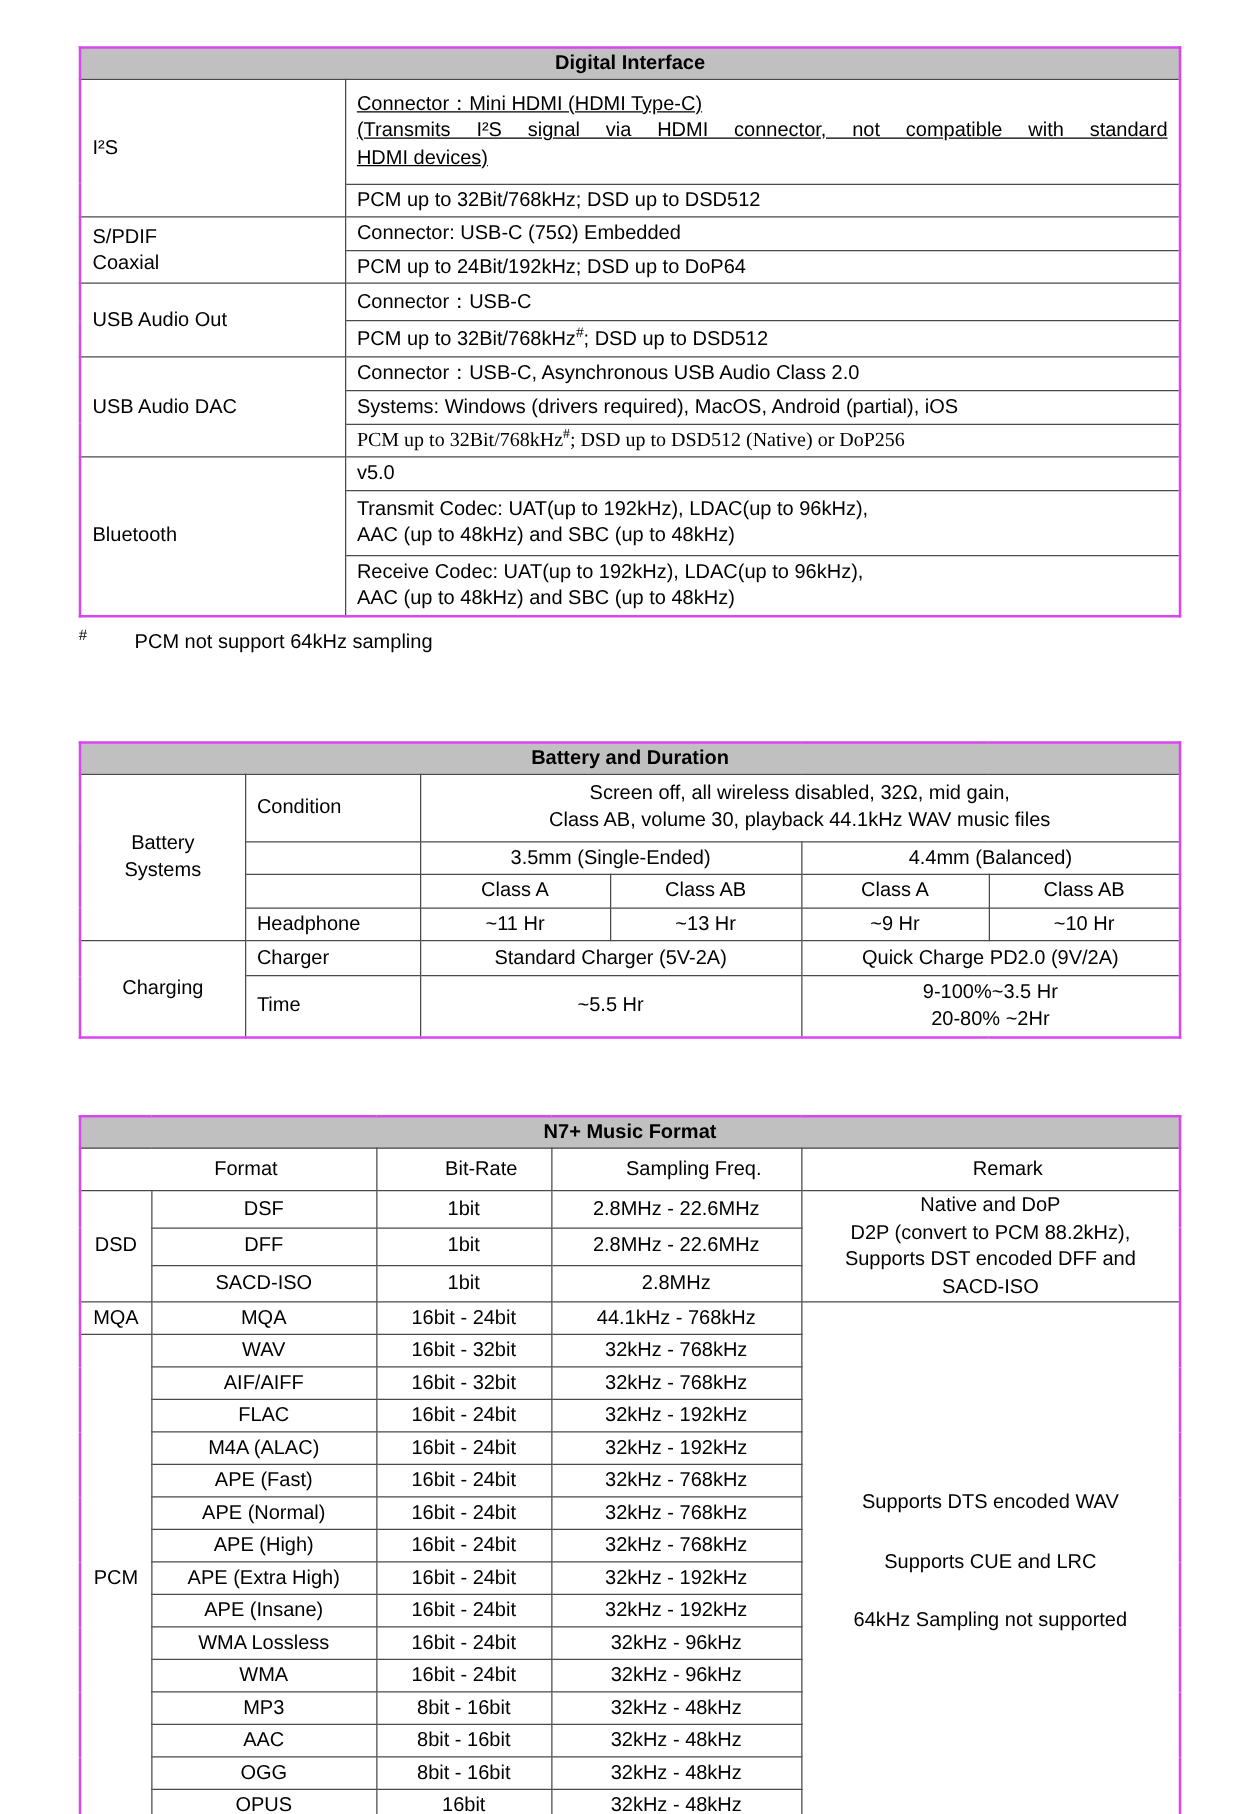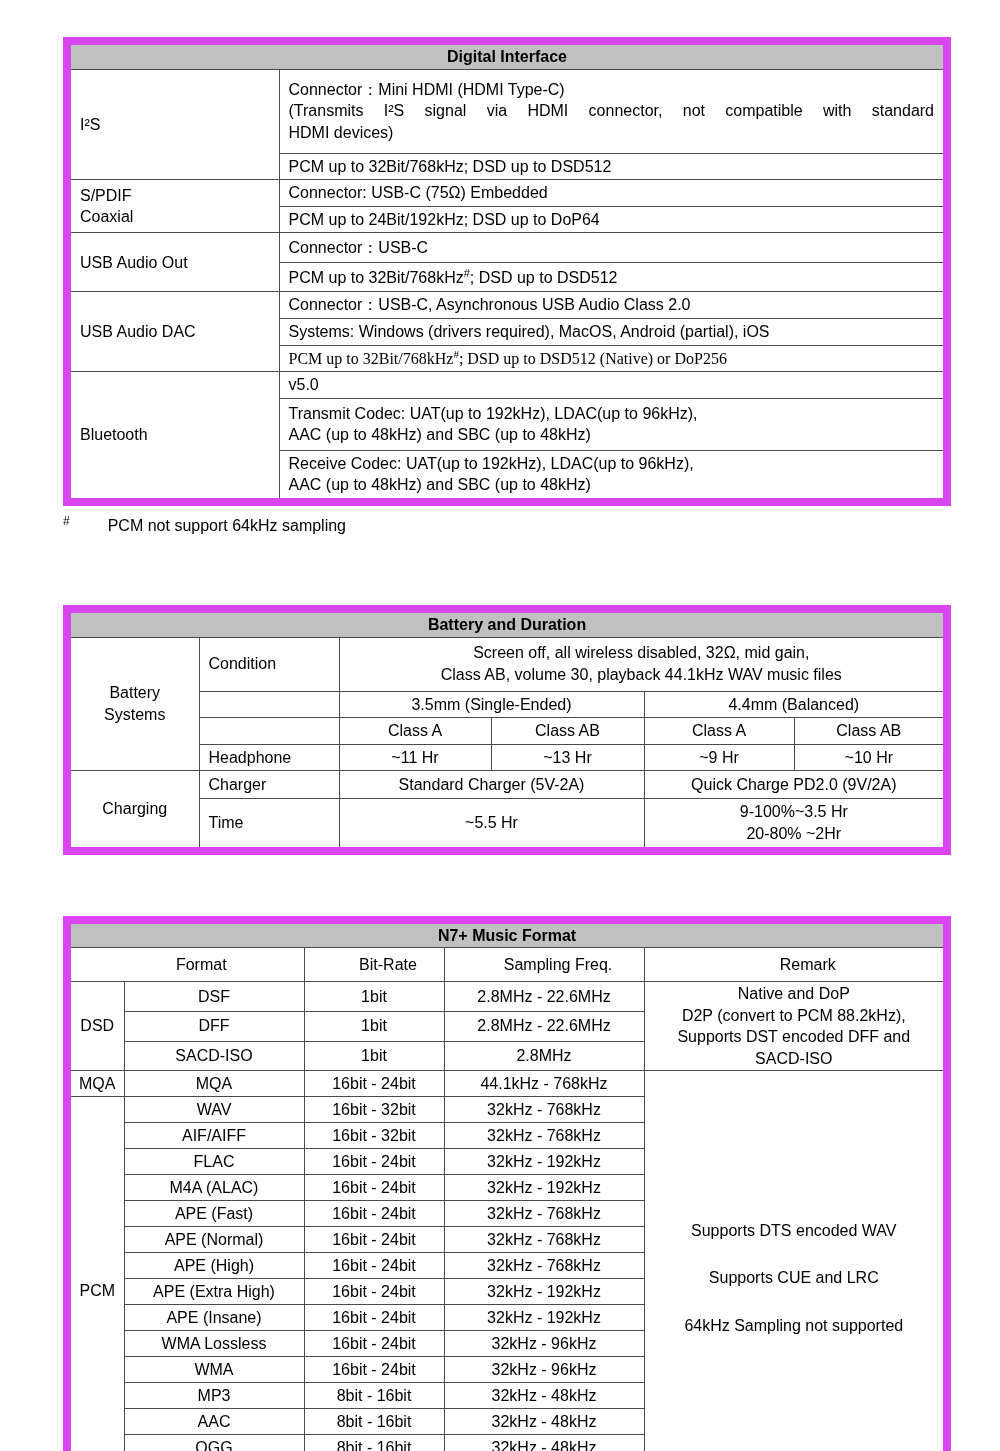"Digital Interface" table { border: 8px solid #d946ef -> 2px solid #d946ef }
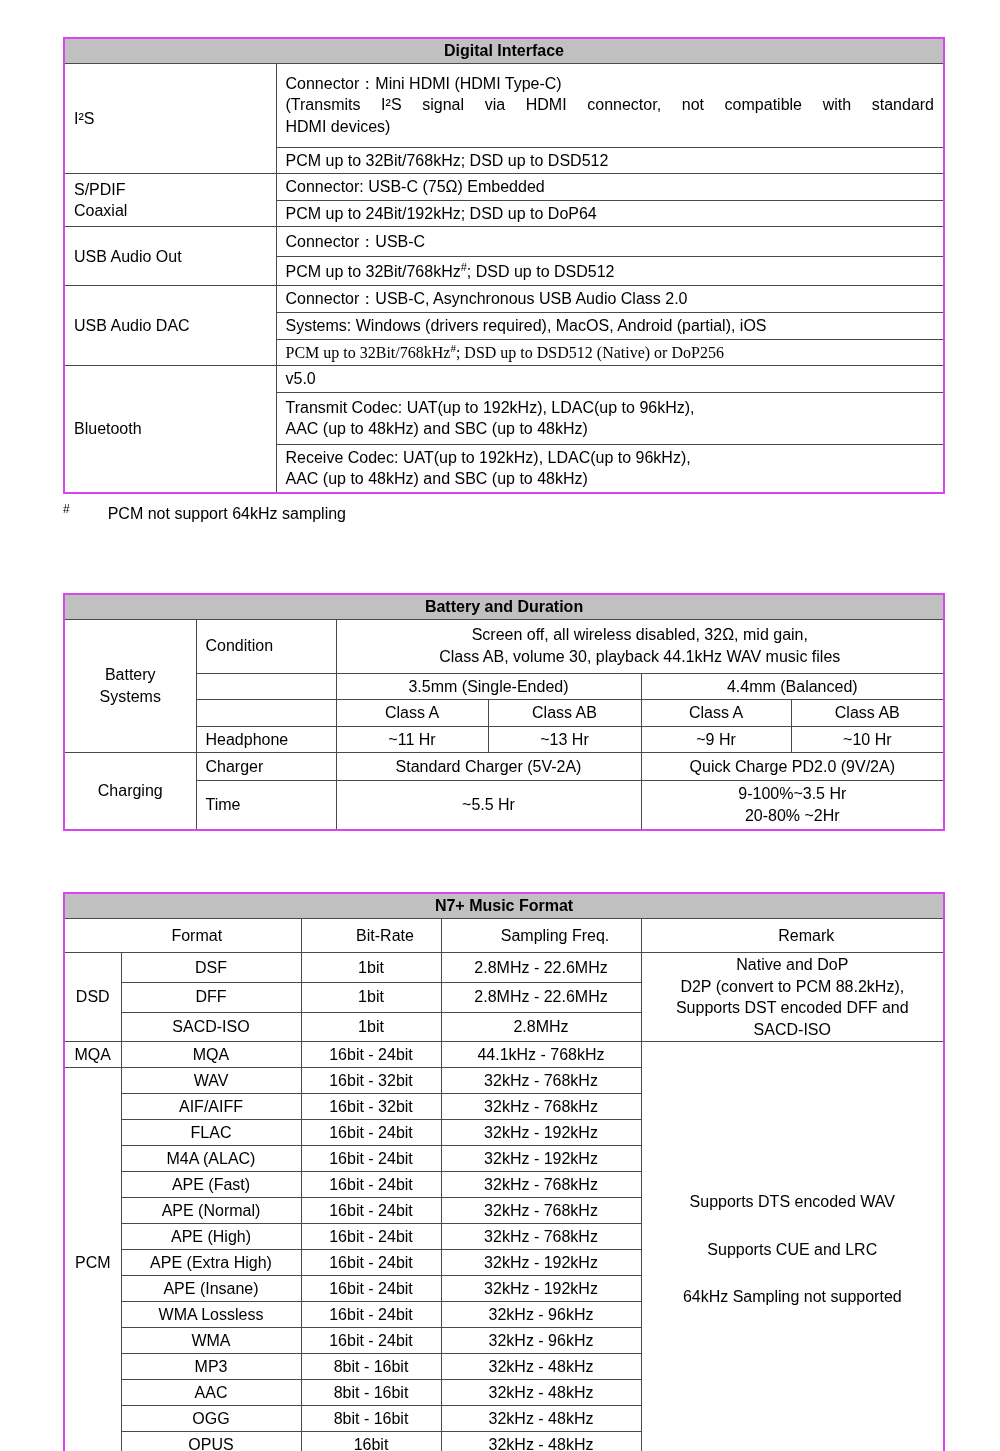"Connector：Mini HDMI (HDMI Type-C)" td { text-decoration: none -> underline }
